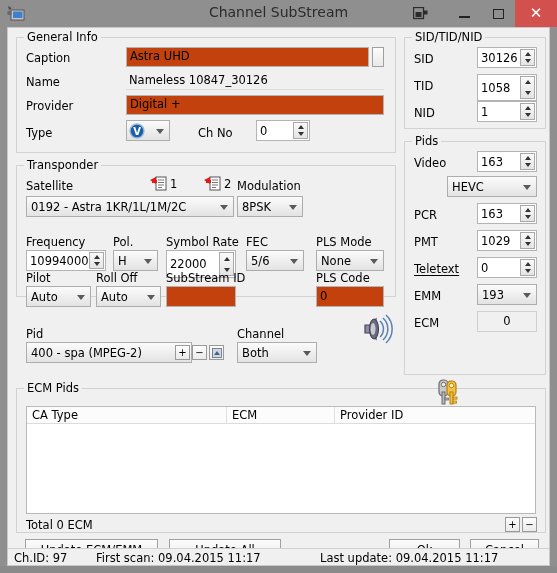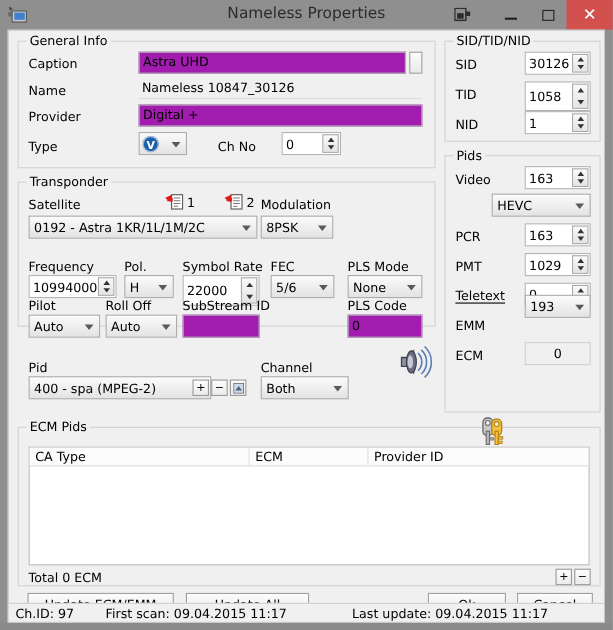"Nameless Properties" div.title-text { text: Nameless Properties -> Channel SubStream }
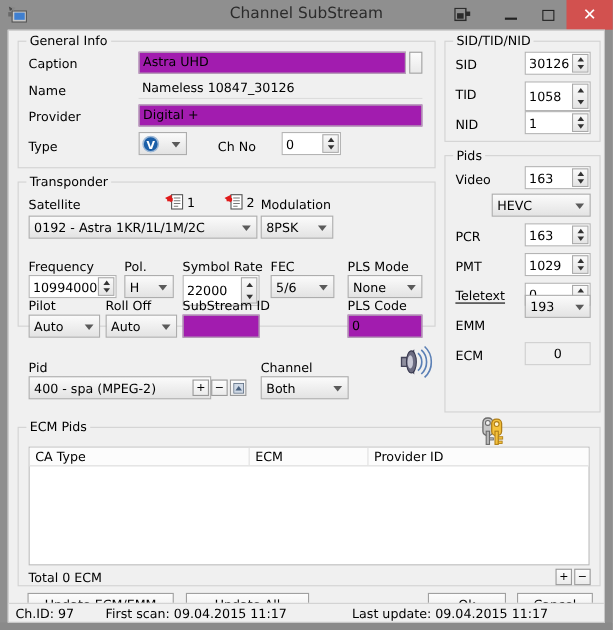"Astra UHD" .tf { background: #a21caf -> #c2410c }
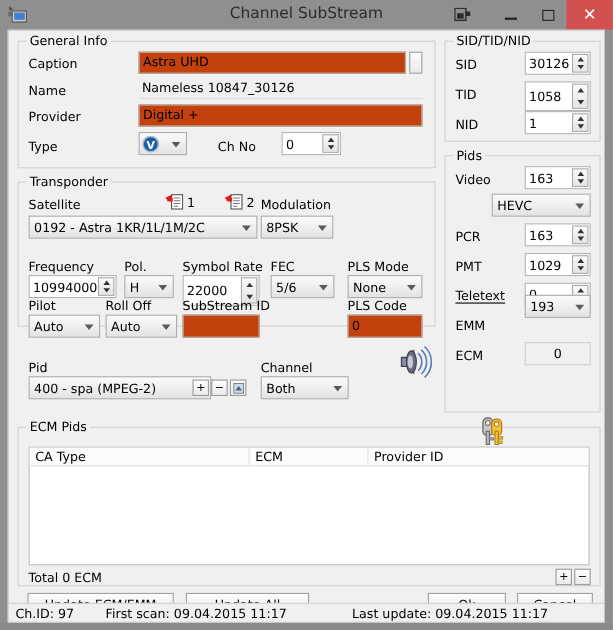"193" div.combo { top: 240px -> 256px }
